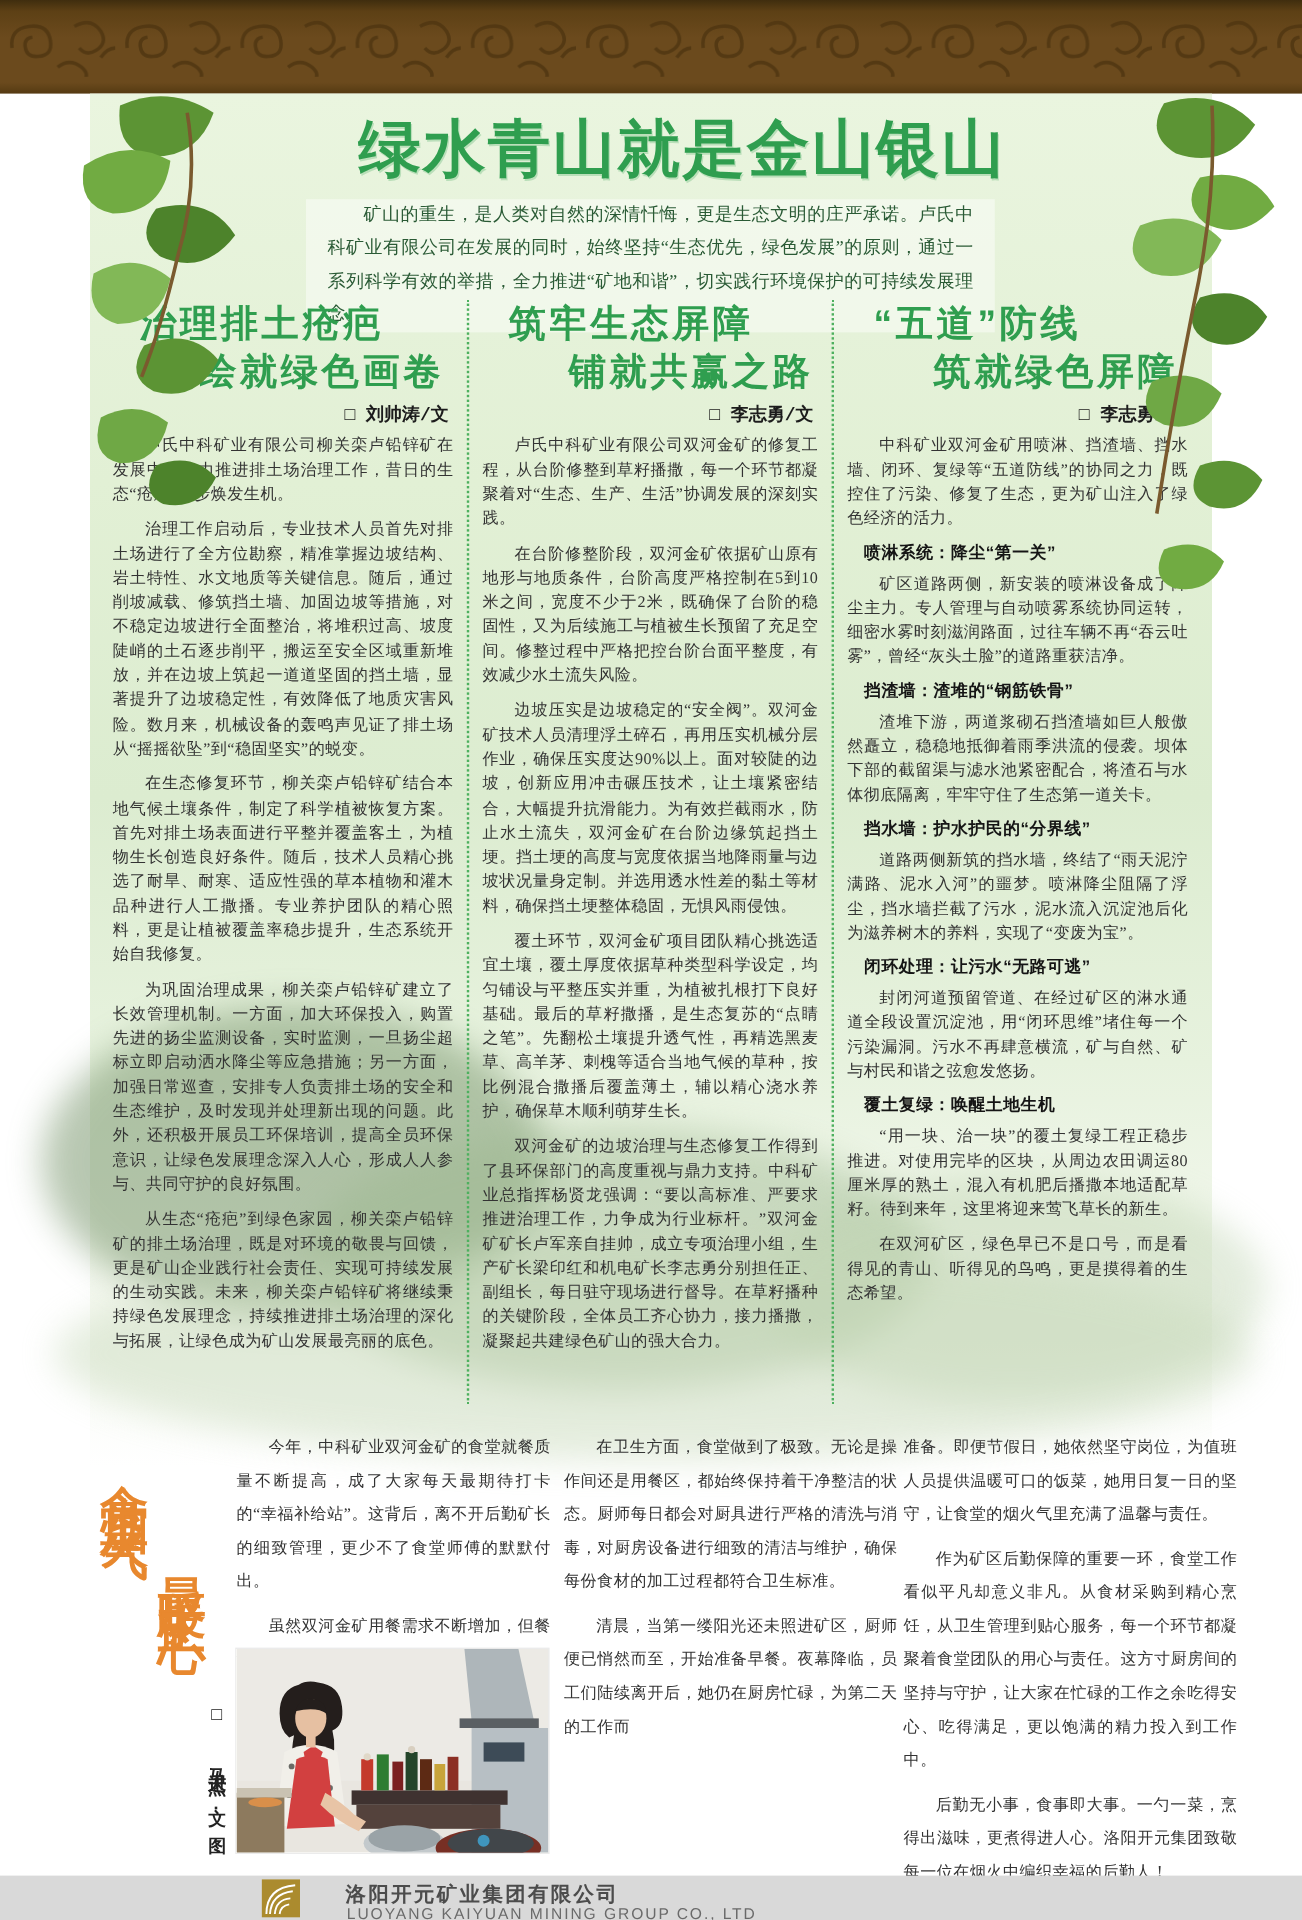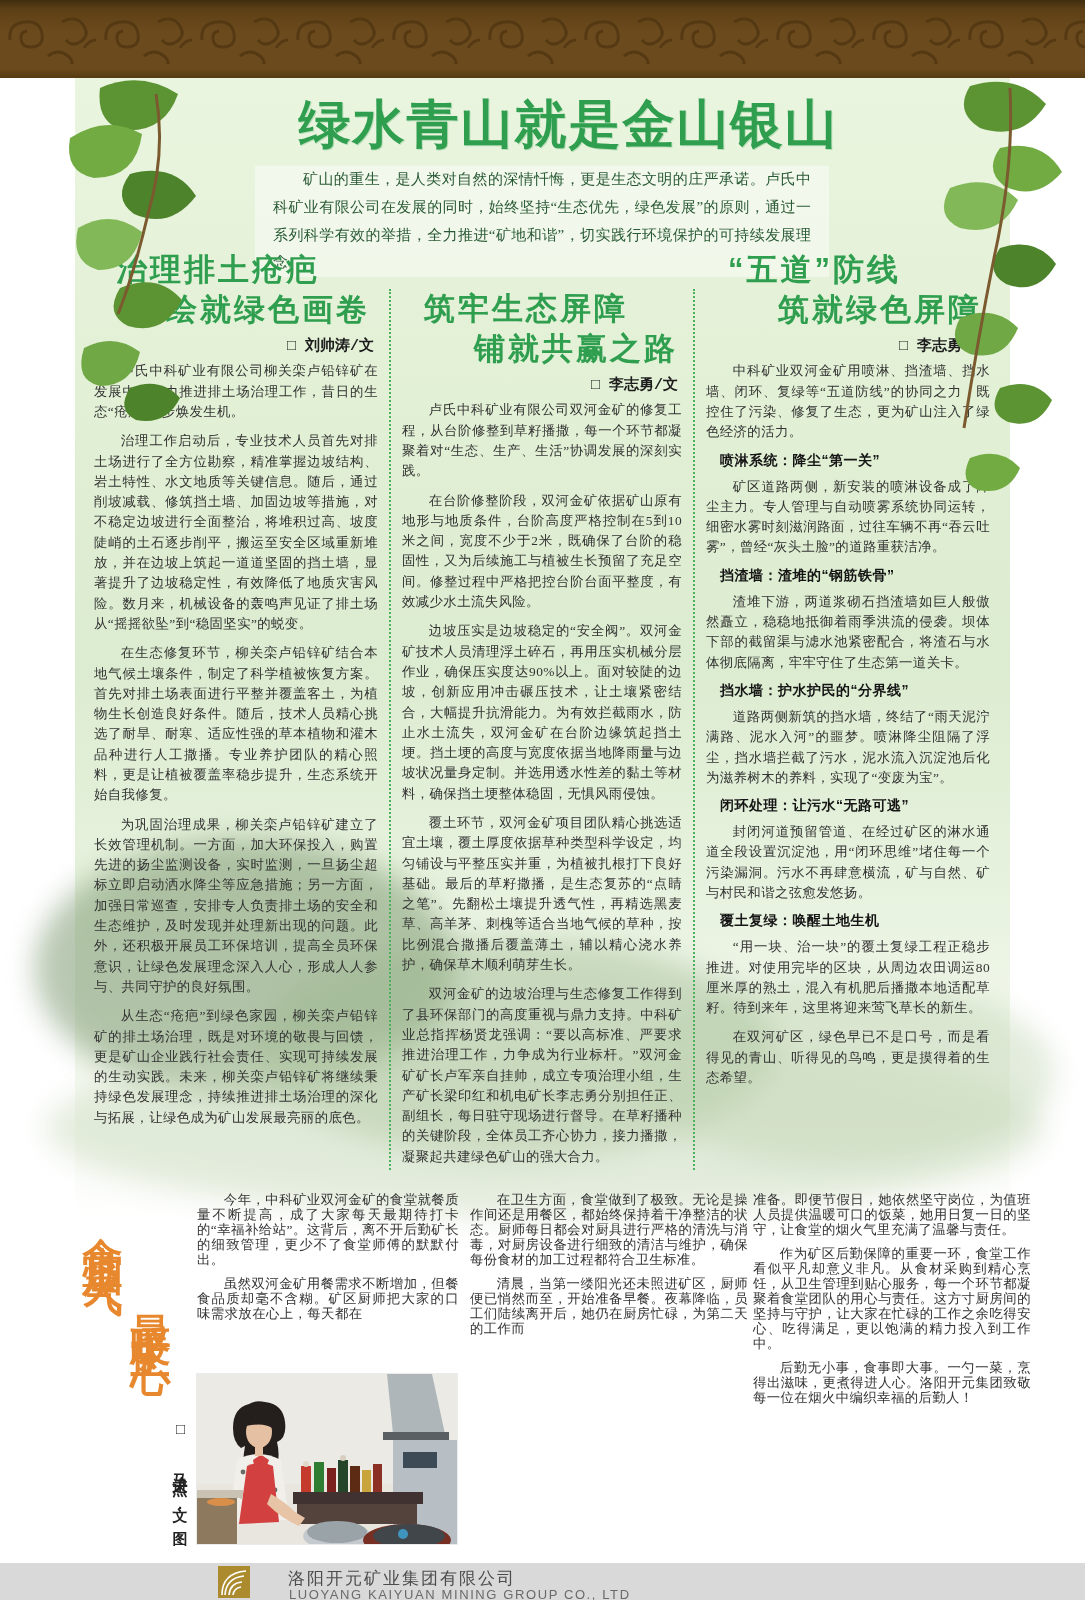"筑牢生态屏障" .art.mid { margin-top: 39px -> none }
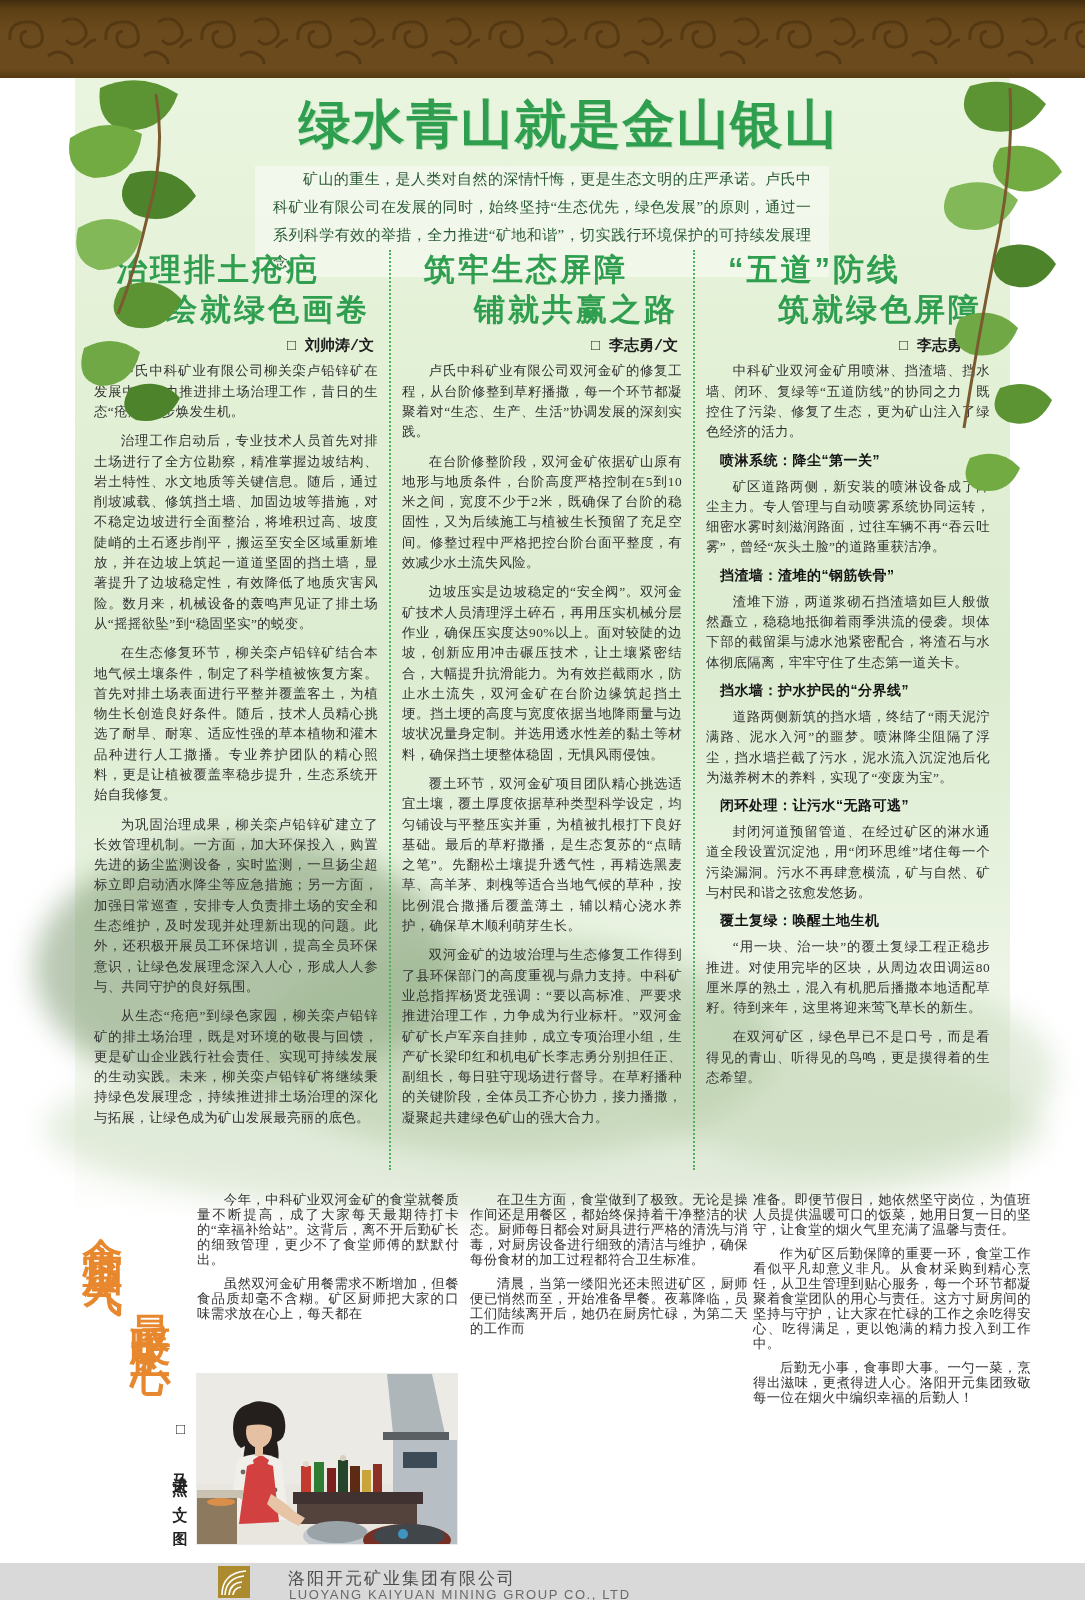"今年，中科矿业双河金矿的食堂就餐质量不断提高，成了大家每天最期待打卡的“幸福补给" .btxt { line-height: 15px -> 28px }
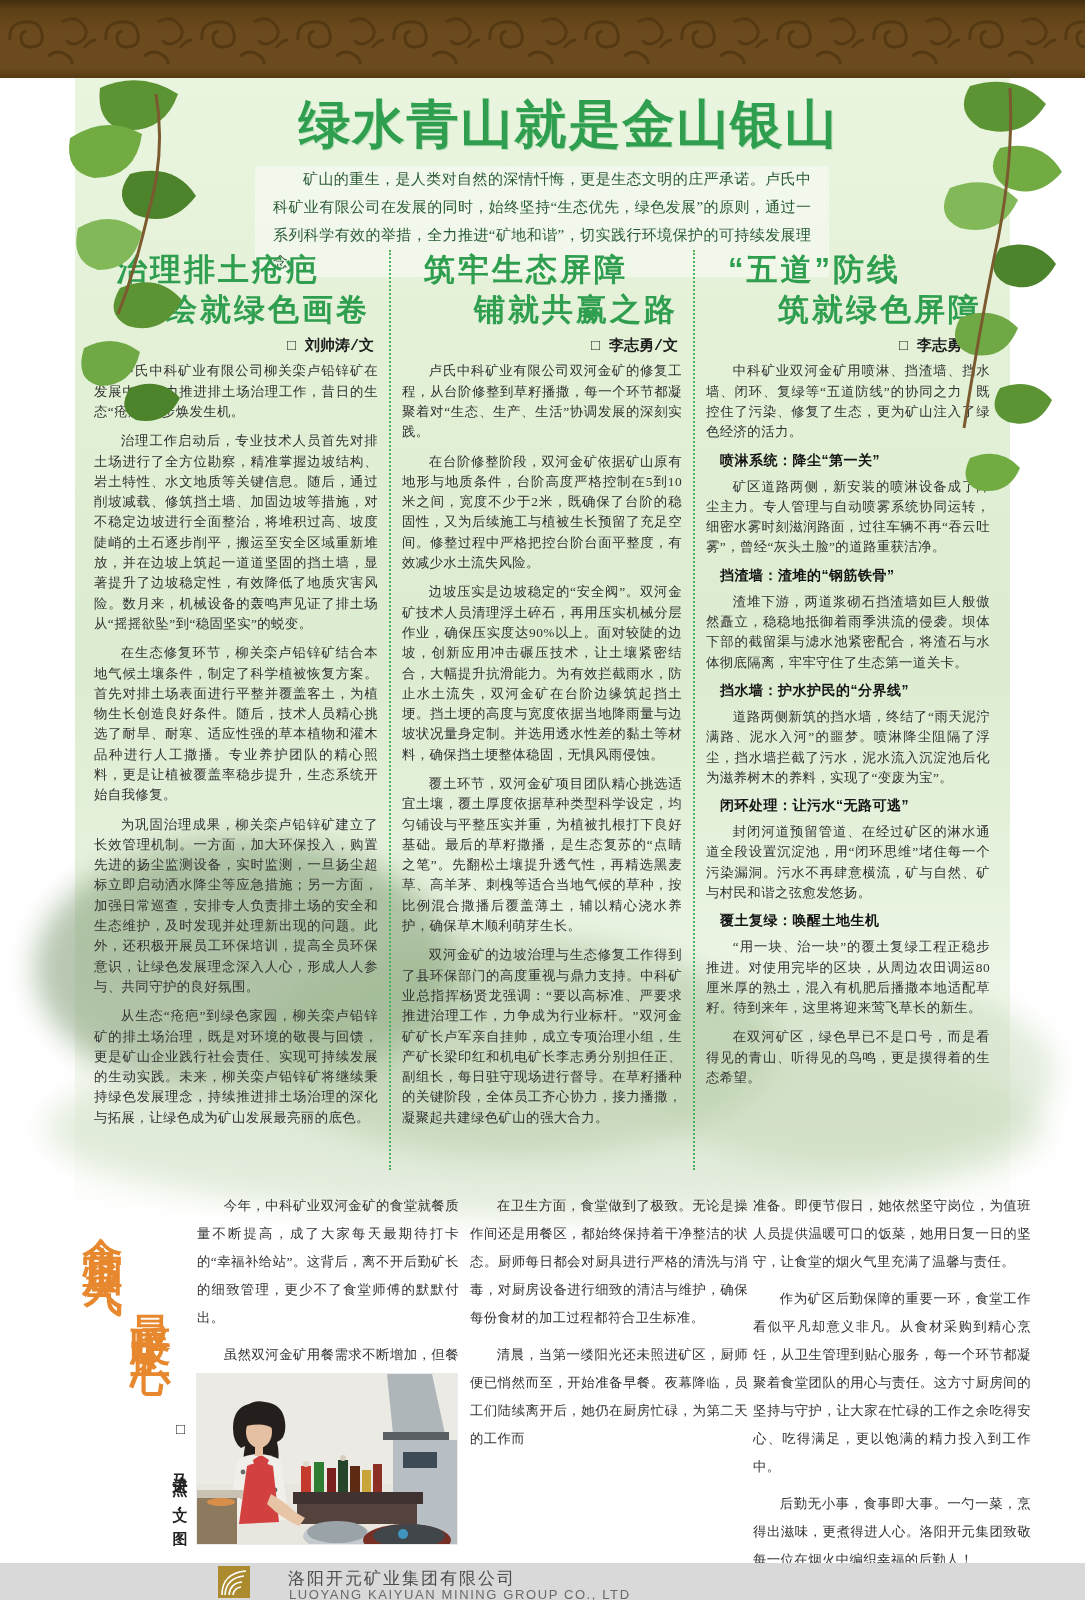"洛阳开元矿业集团有限公司" .footer .cn { font-weight: normal -> bold }
